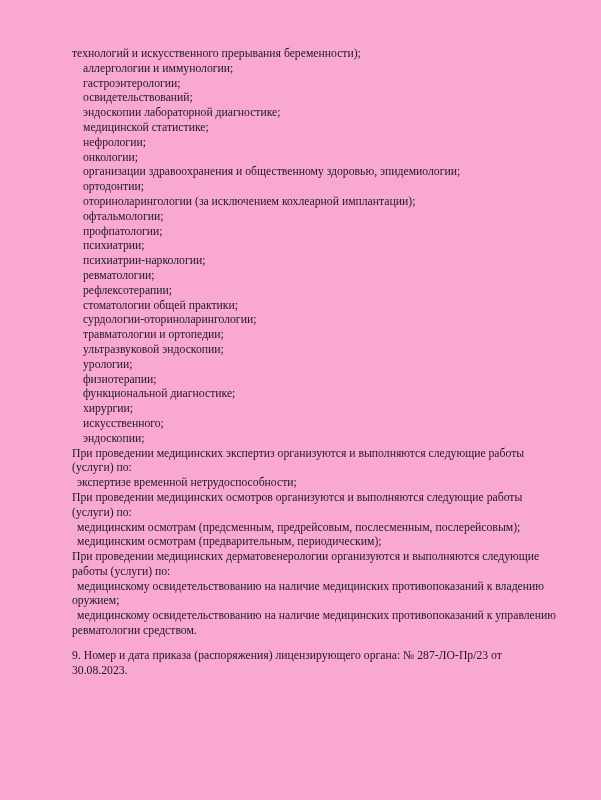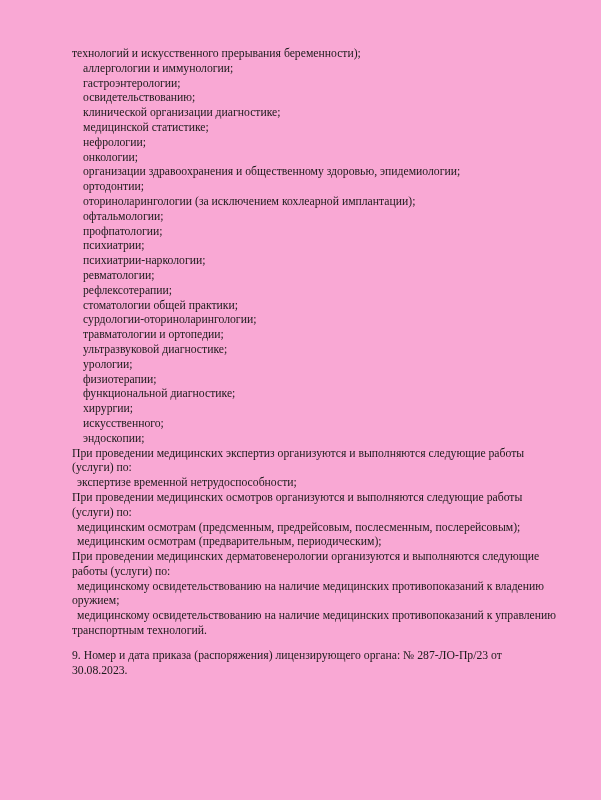"освидетельствованию;" div.line { text: освидетельствованию -> освидетельствований }
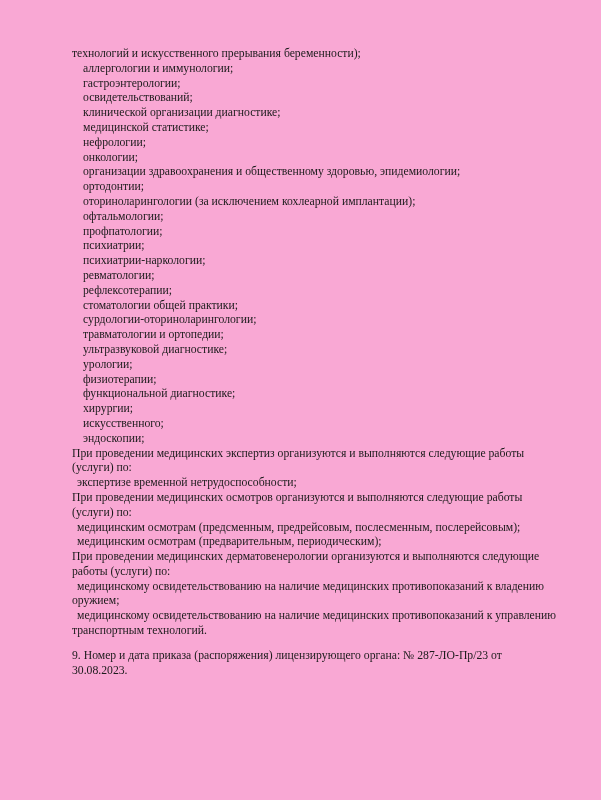"клинической организации диагностике;" div.line { text: клинической организации -> эндоскопии лабораторной }
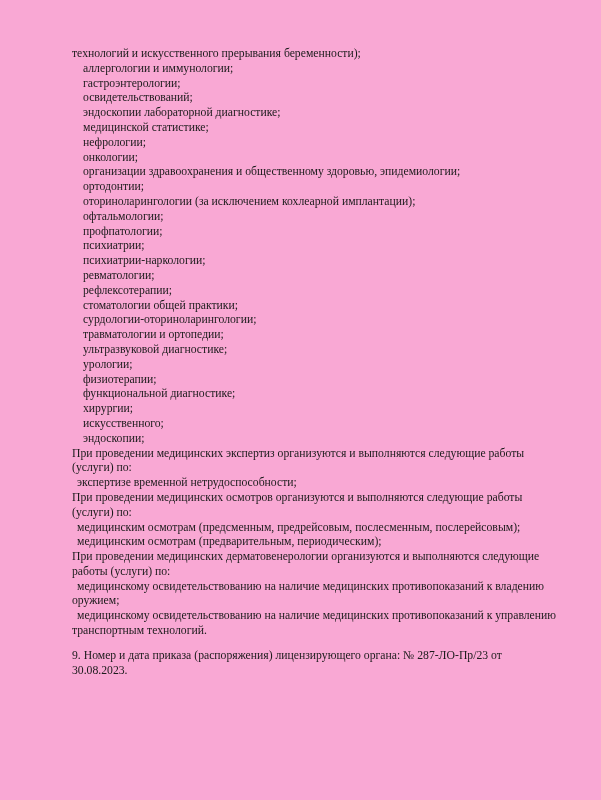"ультразвуковой диагностике;" div.line { text: диагностике -> эндоскопии }
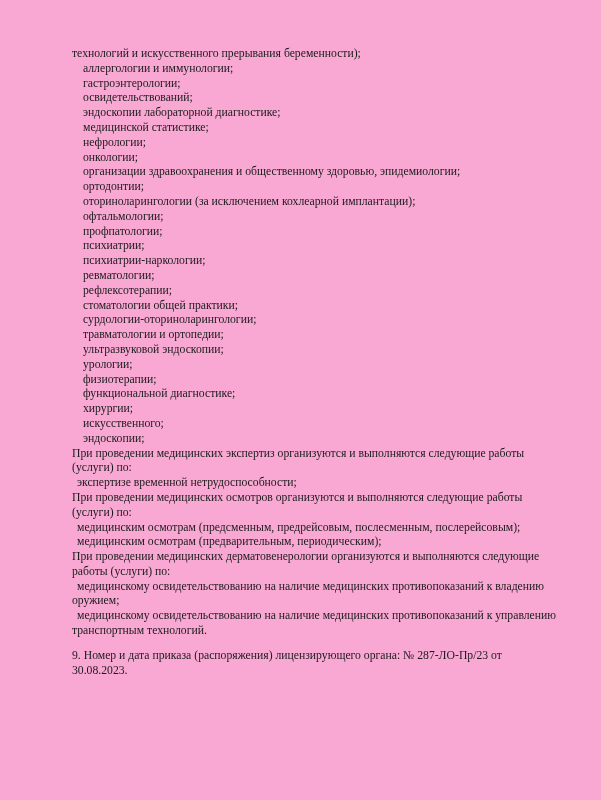"транспортным технологий." div.line { text: транспортным технологий -> ревматологии средством }
